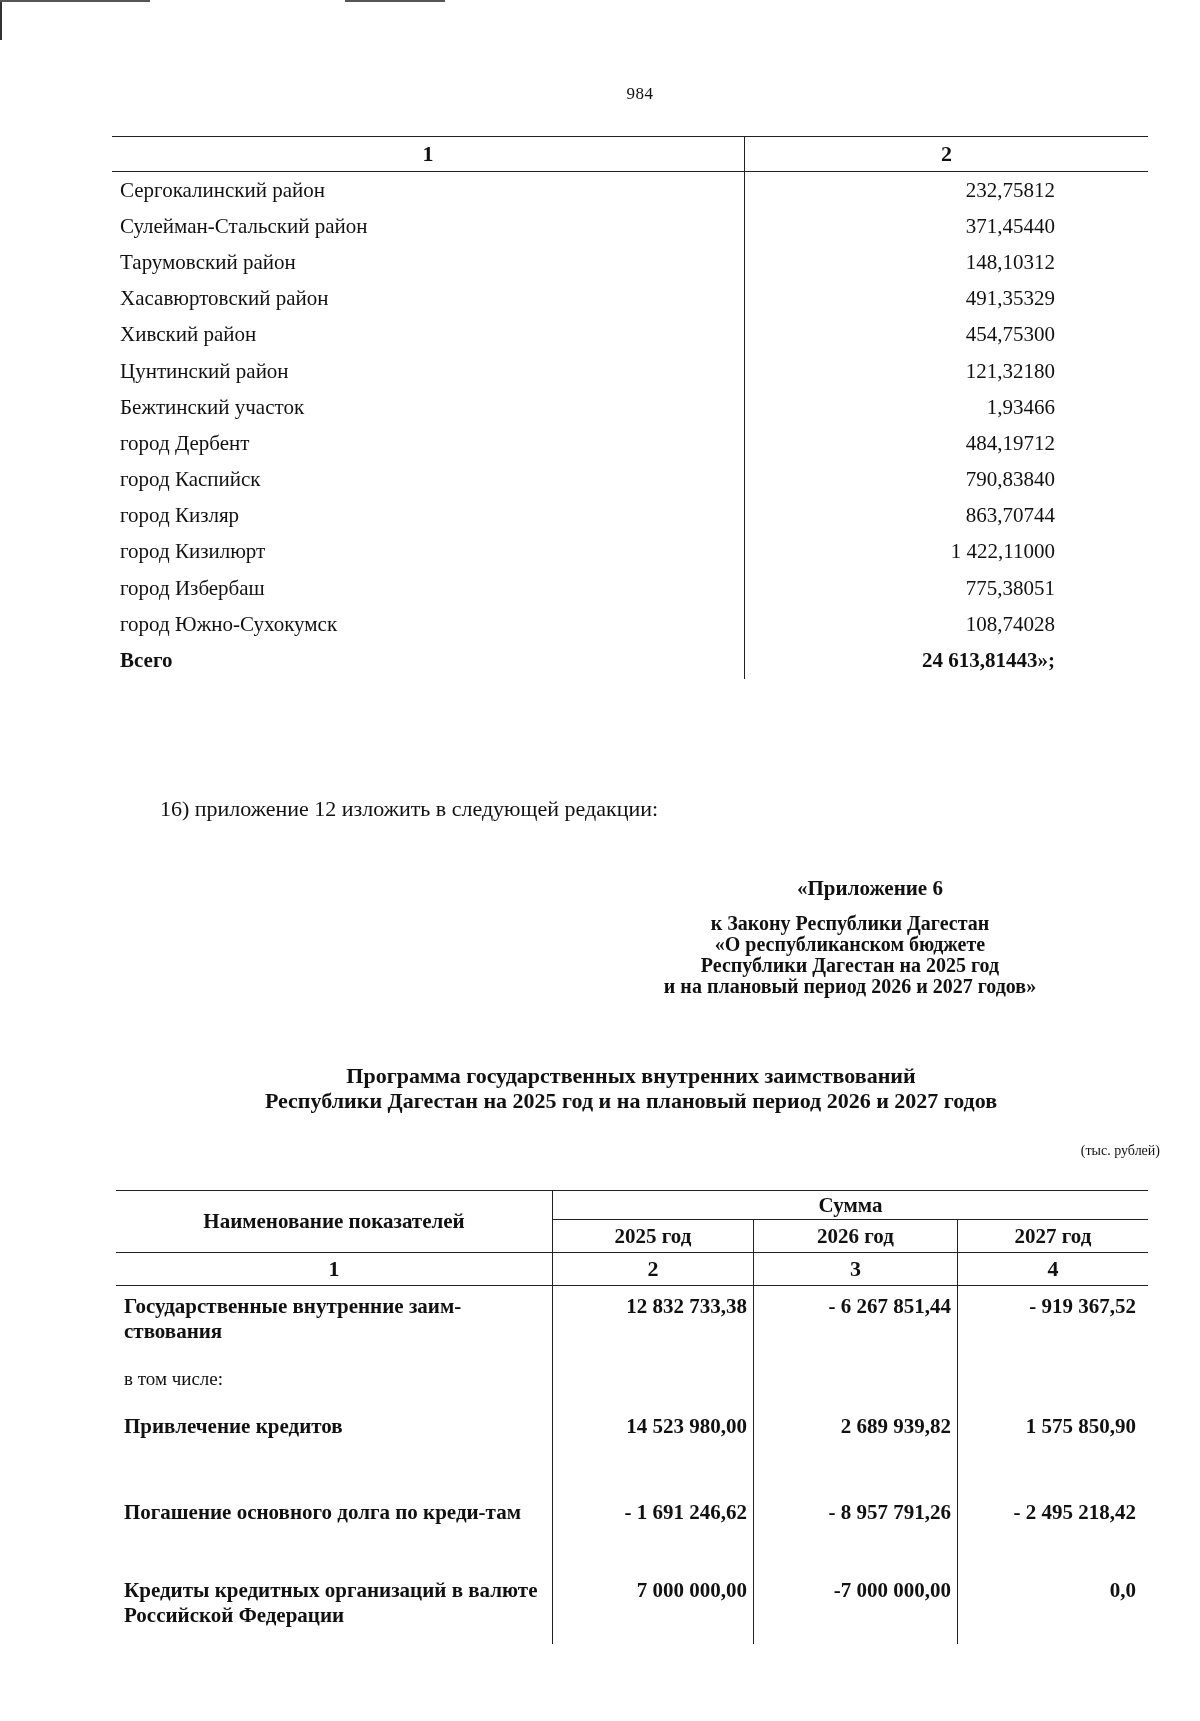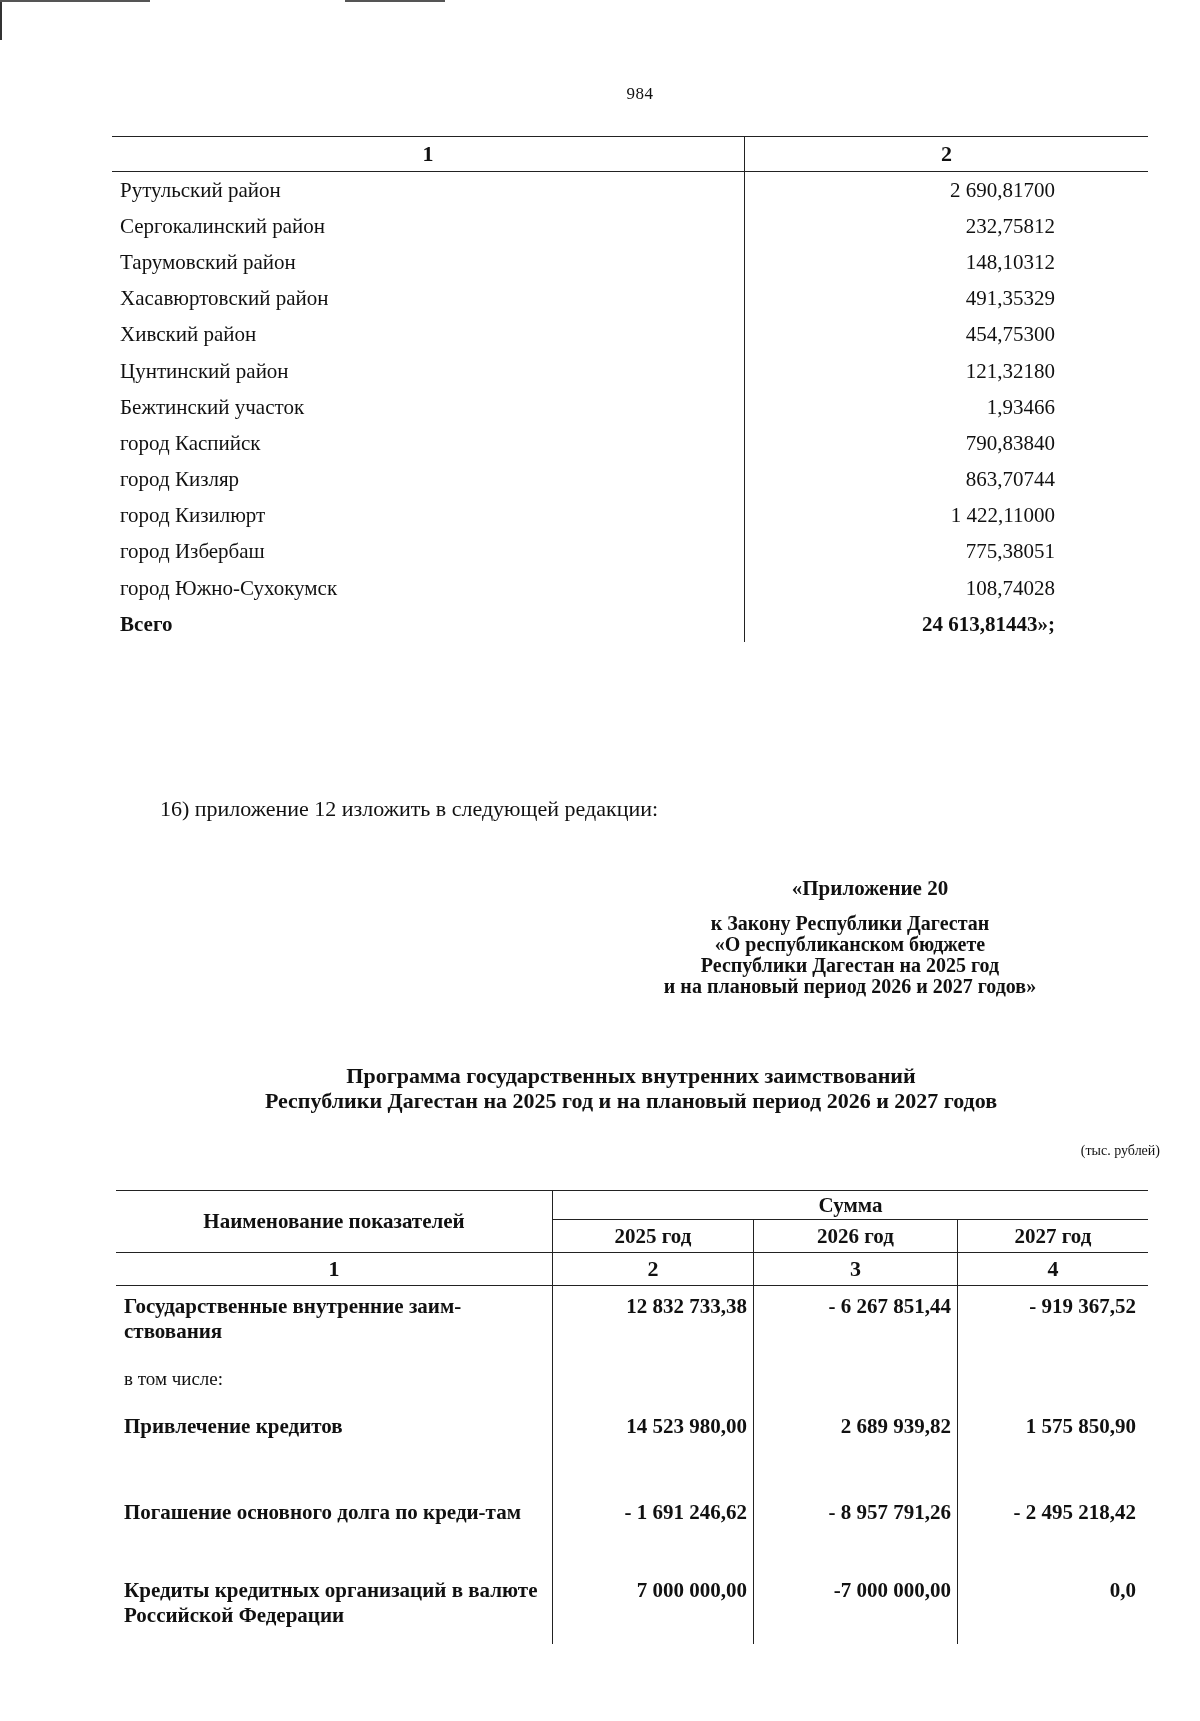"Рутульский район" tr { html: <tr> <td>Рутульский район</td> <td>2 690,81700</td> </tr> -> none }
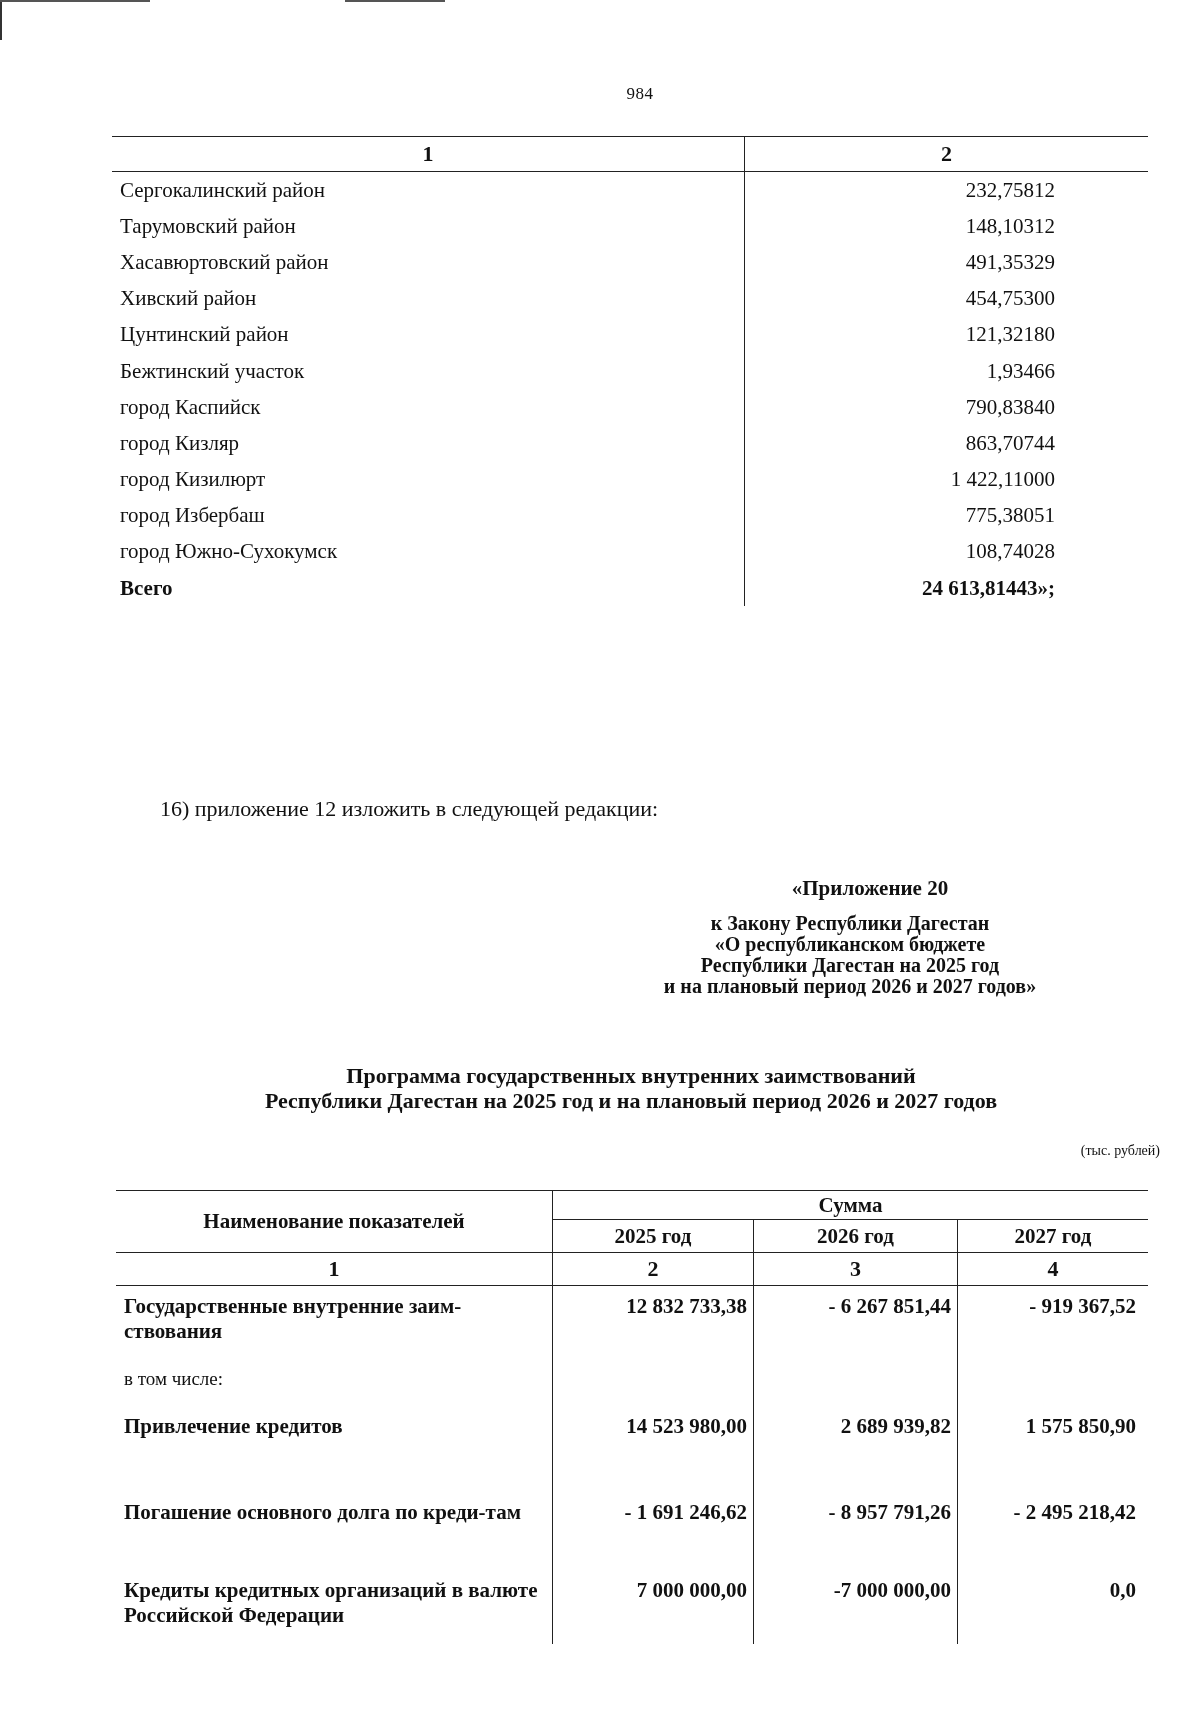"Сулейман-Стальский район" tr { html: none -> <tr> <td>Сулейман-Стальский район</td> <td>371,45440</td> </tr> }
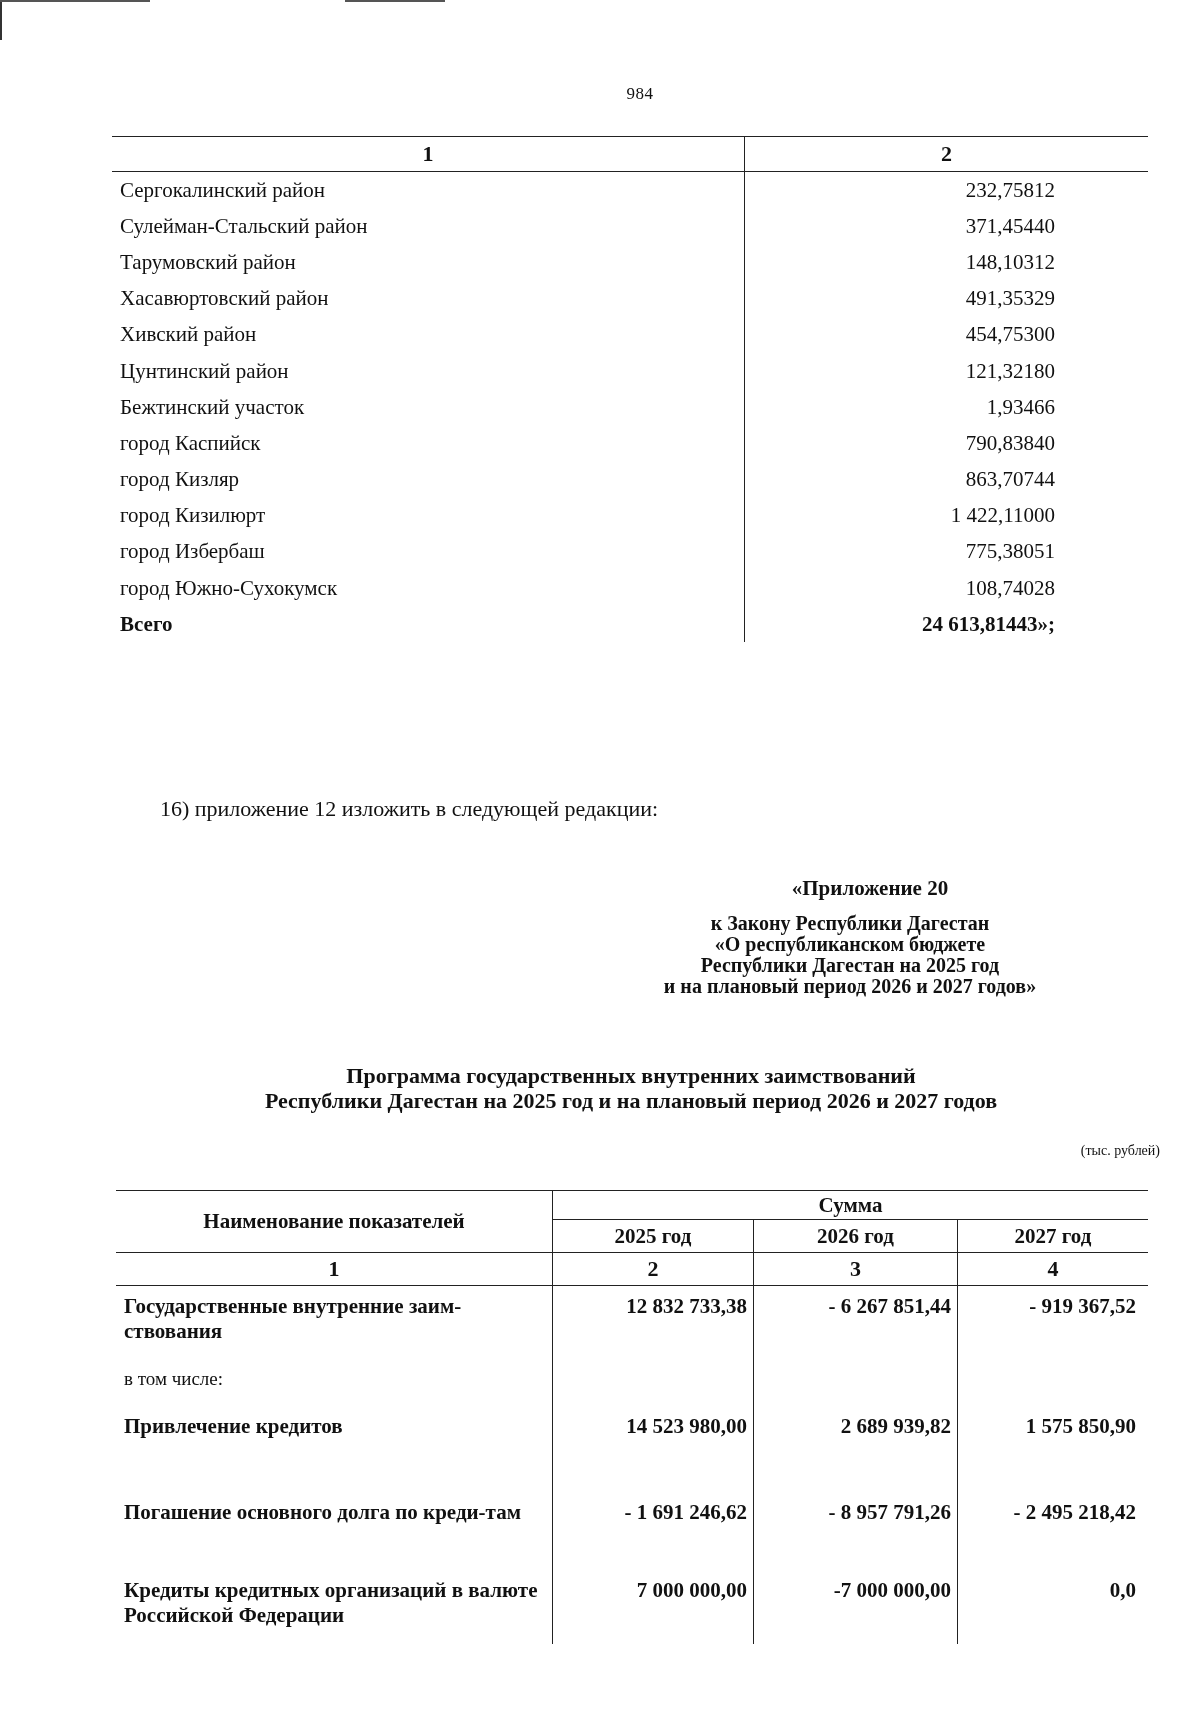"город Дербент" tr { html: none -> <tr> <td>город Дербент</td> <td>484,19712</td> </tr> }
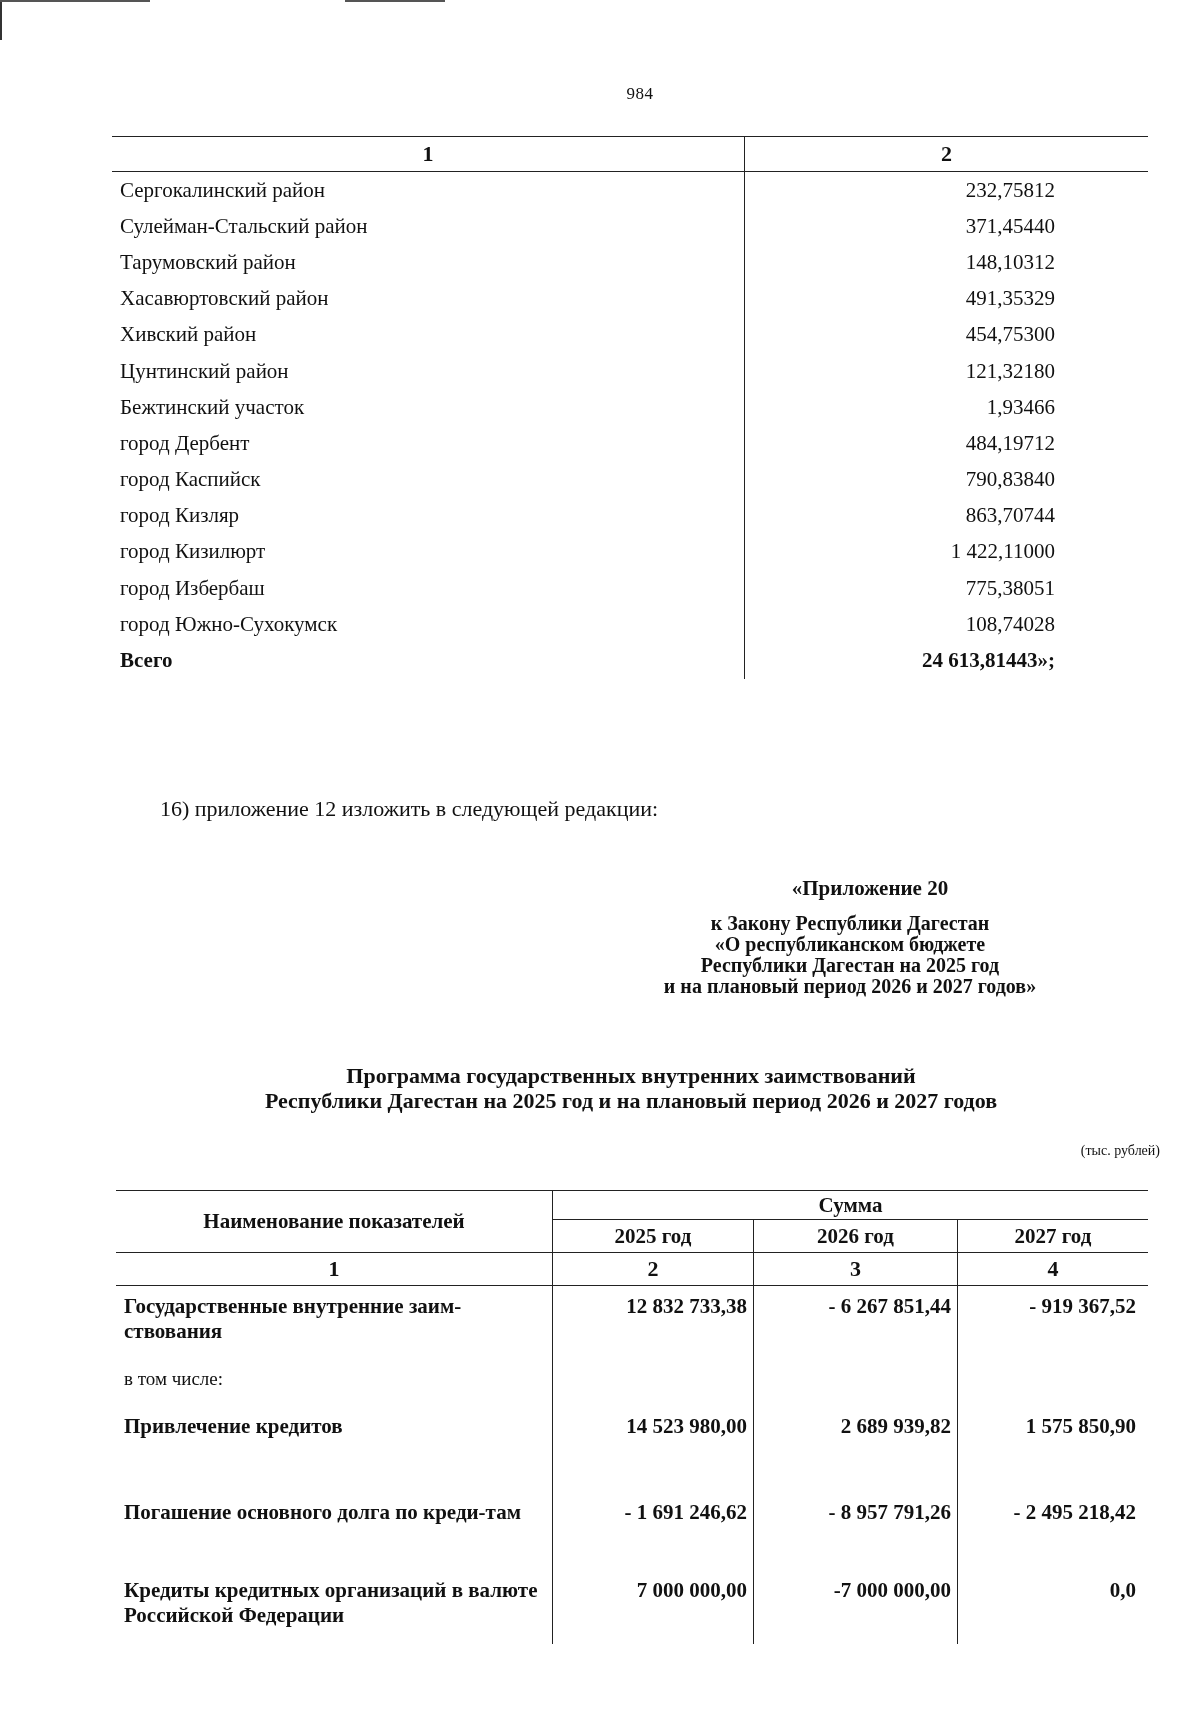"«Приложение 20" div.head { text: 20 -> 6 }
